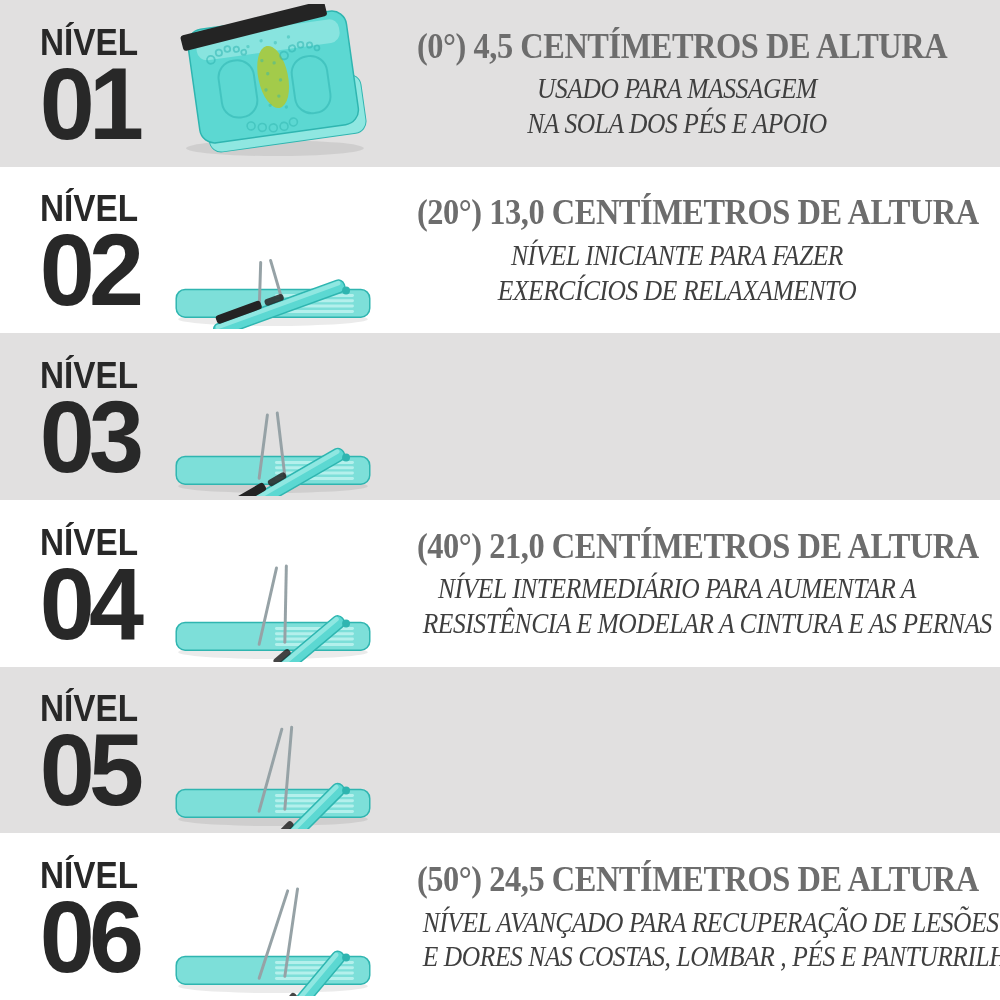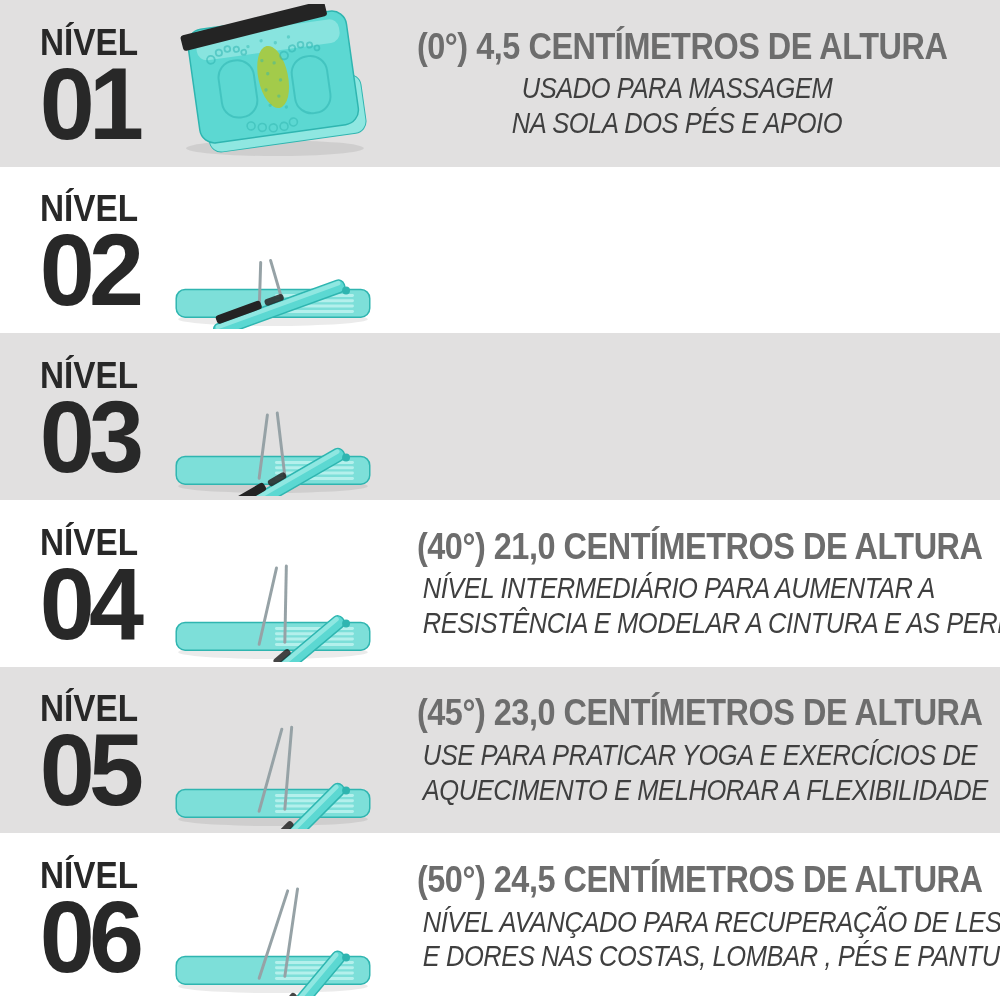"(0°) 4,5 CENTÍMETROS DE ALTURA" .textcol { font-family: none -> Liberation Serif, serif }
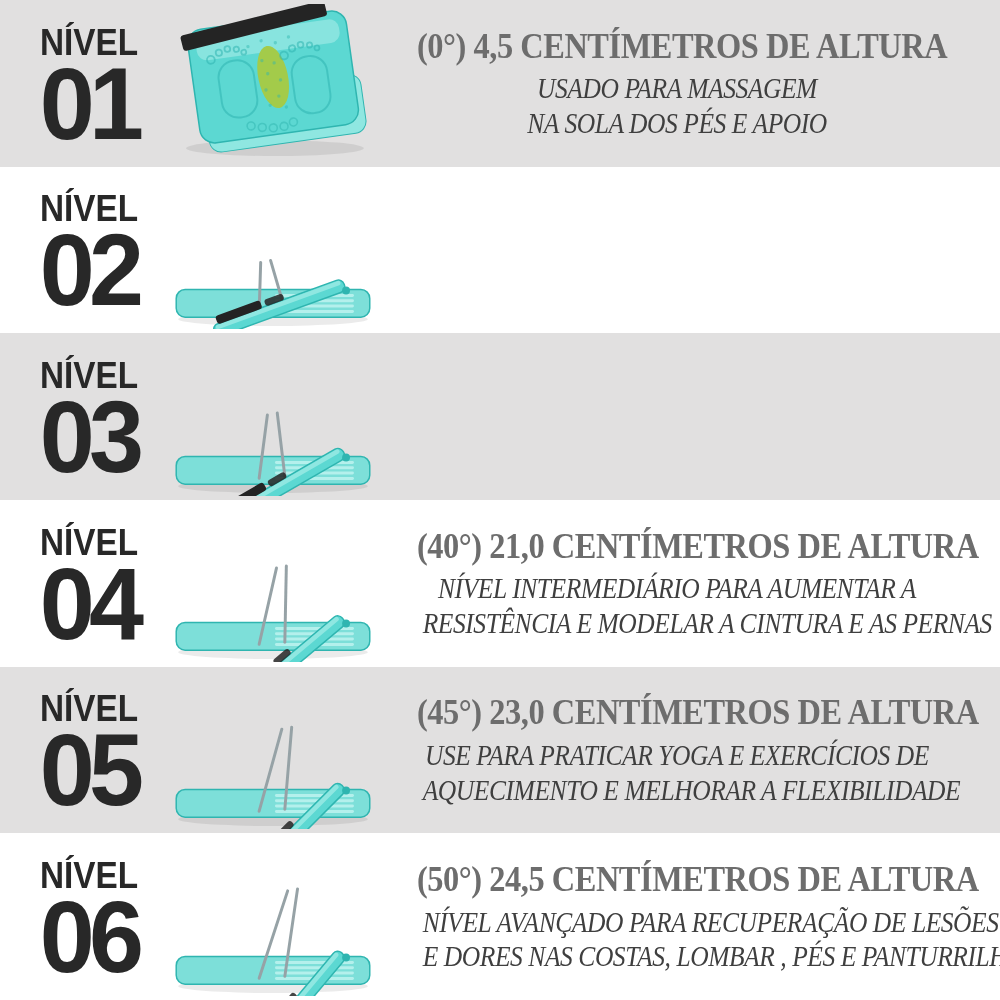"(20°) 13,0 CENTÍMETROS DE ALTURA" div.textcol { html: none -> <div> <div>(20°) 13,0 CENTÍMETROS DE ALTURA</div> <div>NÍVEL INICIANTE PARA FAZER</div> <div>EXERCÍCIOS DE RELAXAMENTO</div> </div> }
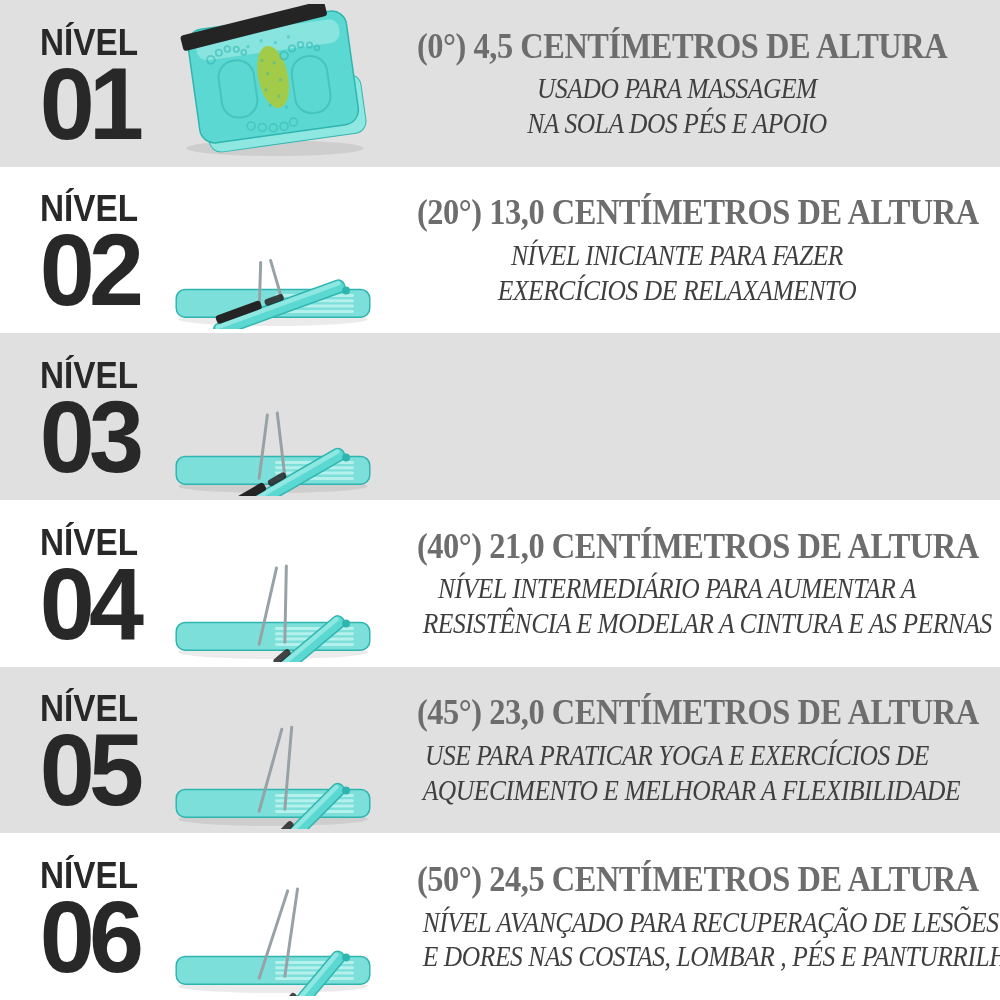"(45°) 23,0 CENTÍMETROS DE ALTURA" div.textcol { html: <div> <div>(45°) 23,0 CENTÍMETROS DE ALTURA</div> <div>USE PARA PRATICAR YOGA E EXERCÍCIOS DE</div> <div>AQUECIMENTO E MELHORAR A FLEXIBILIDADE</div> </div> -> none }
